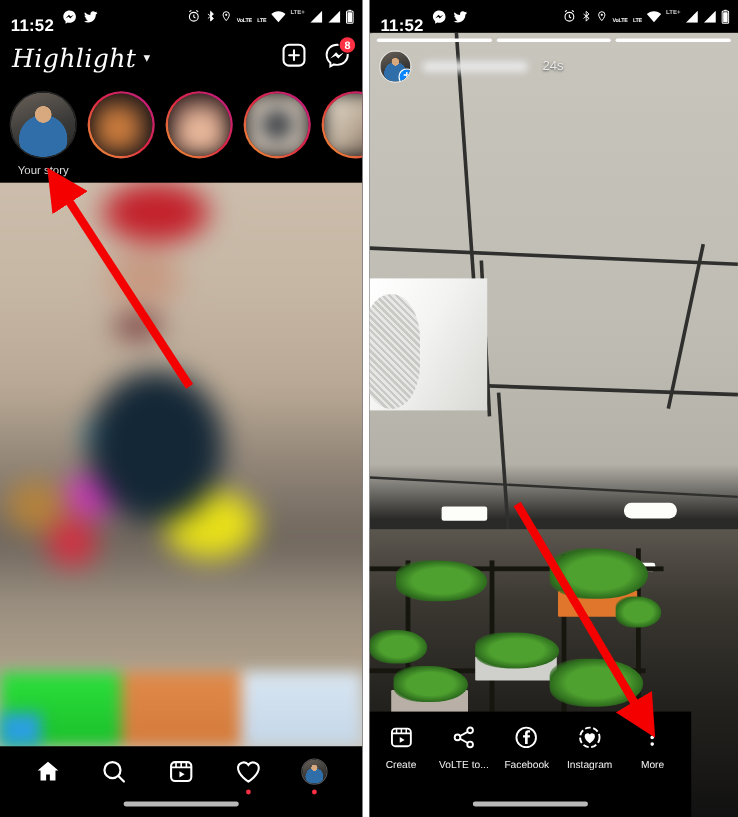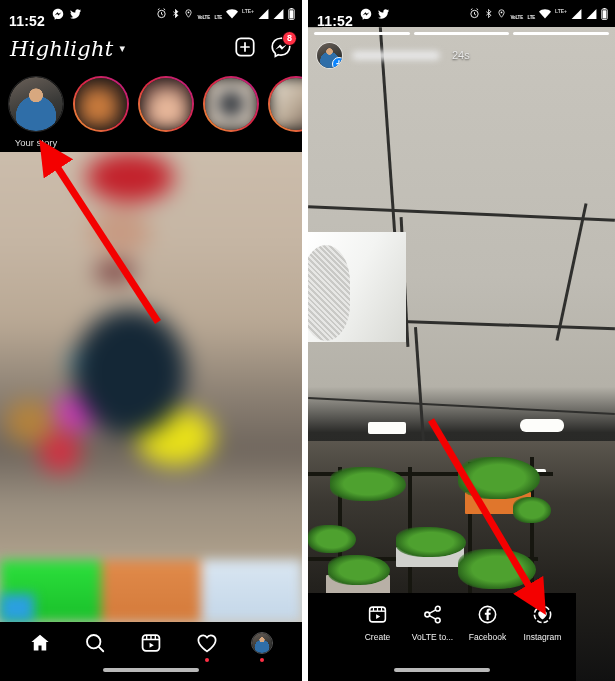"More" div.tb-item { html: none -> <div> <svg> <circle></circle> <circle></circle> <circle></circle> </svg> <span>More</span> </div> }
